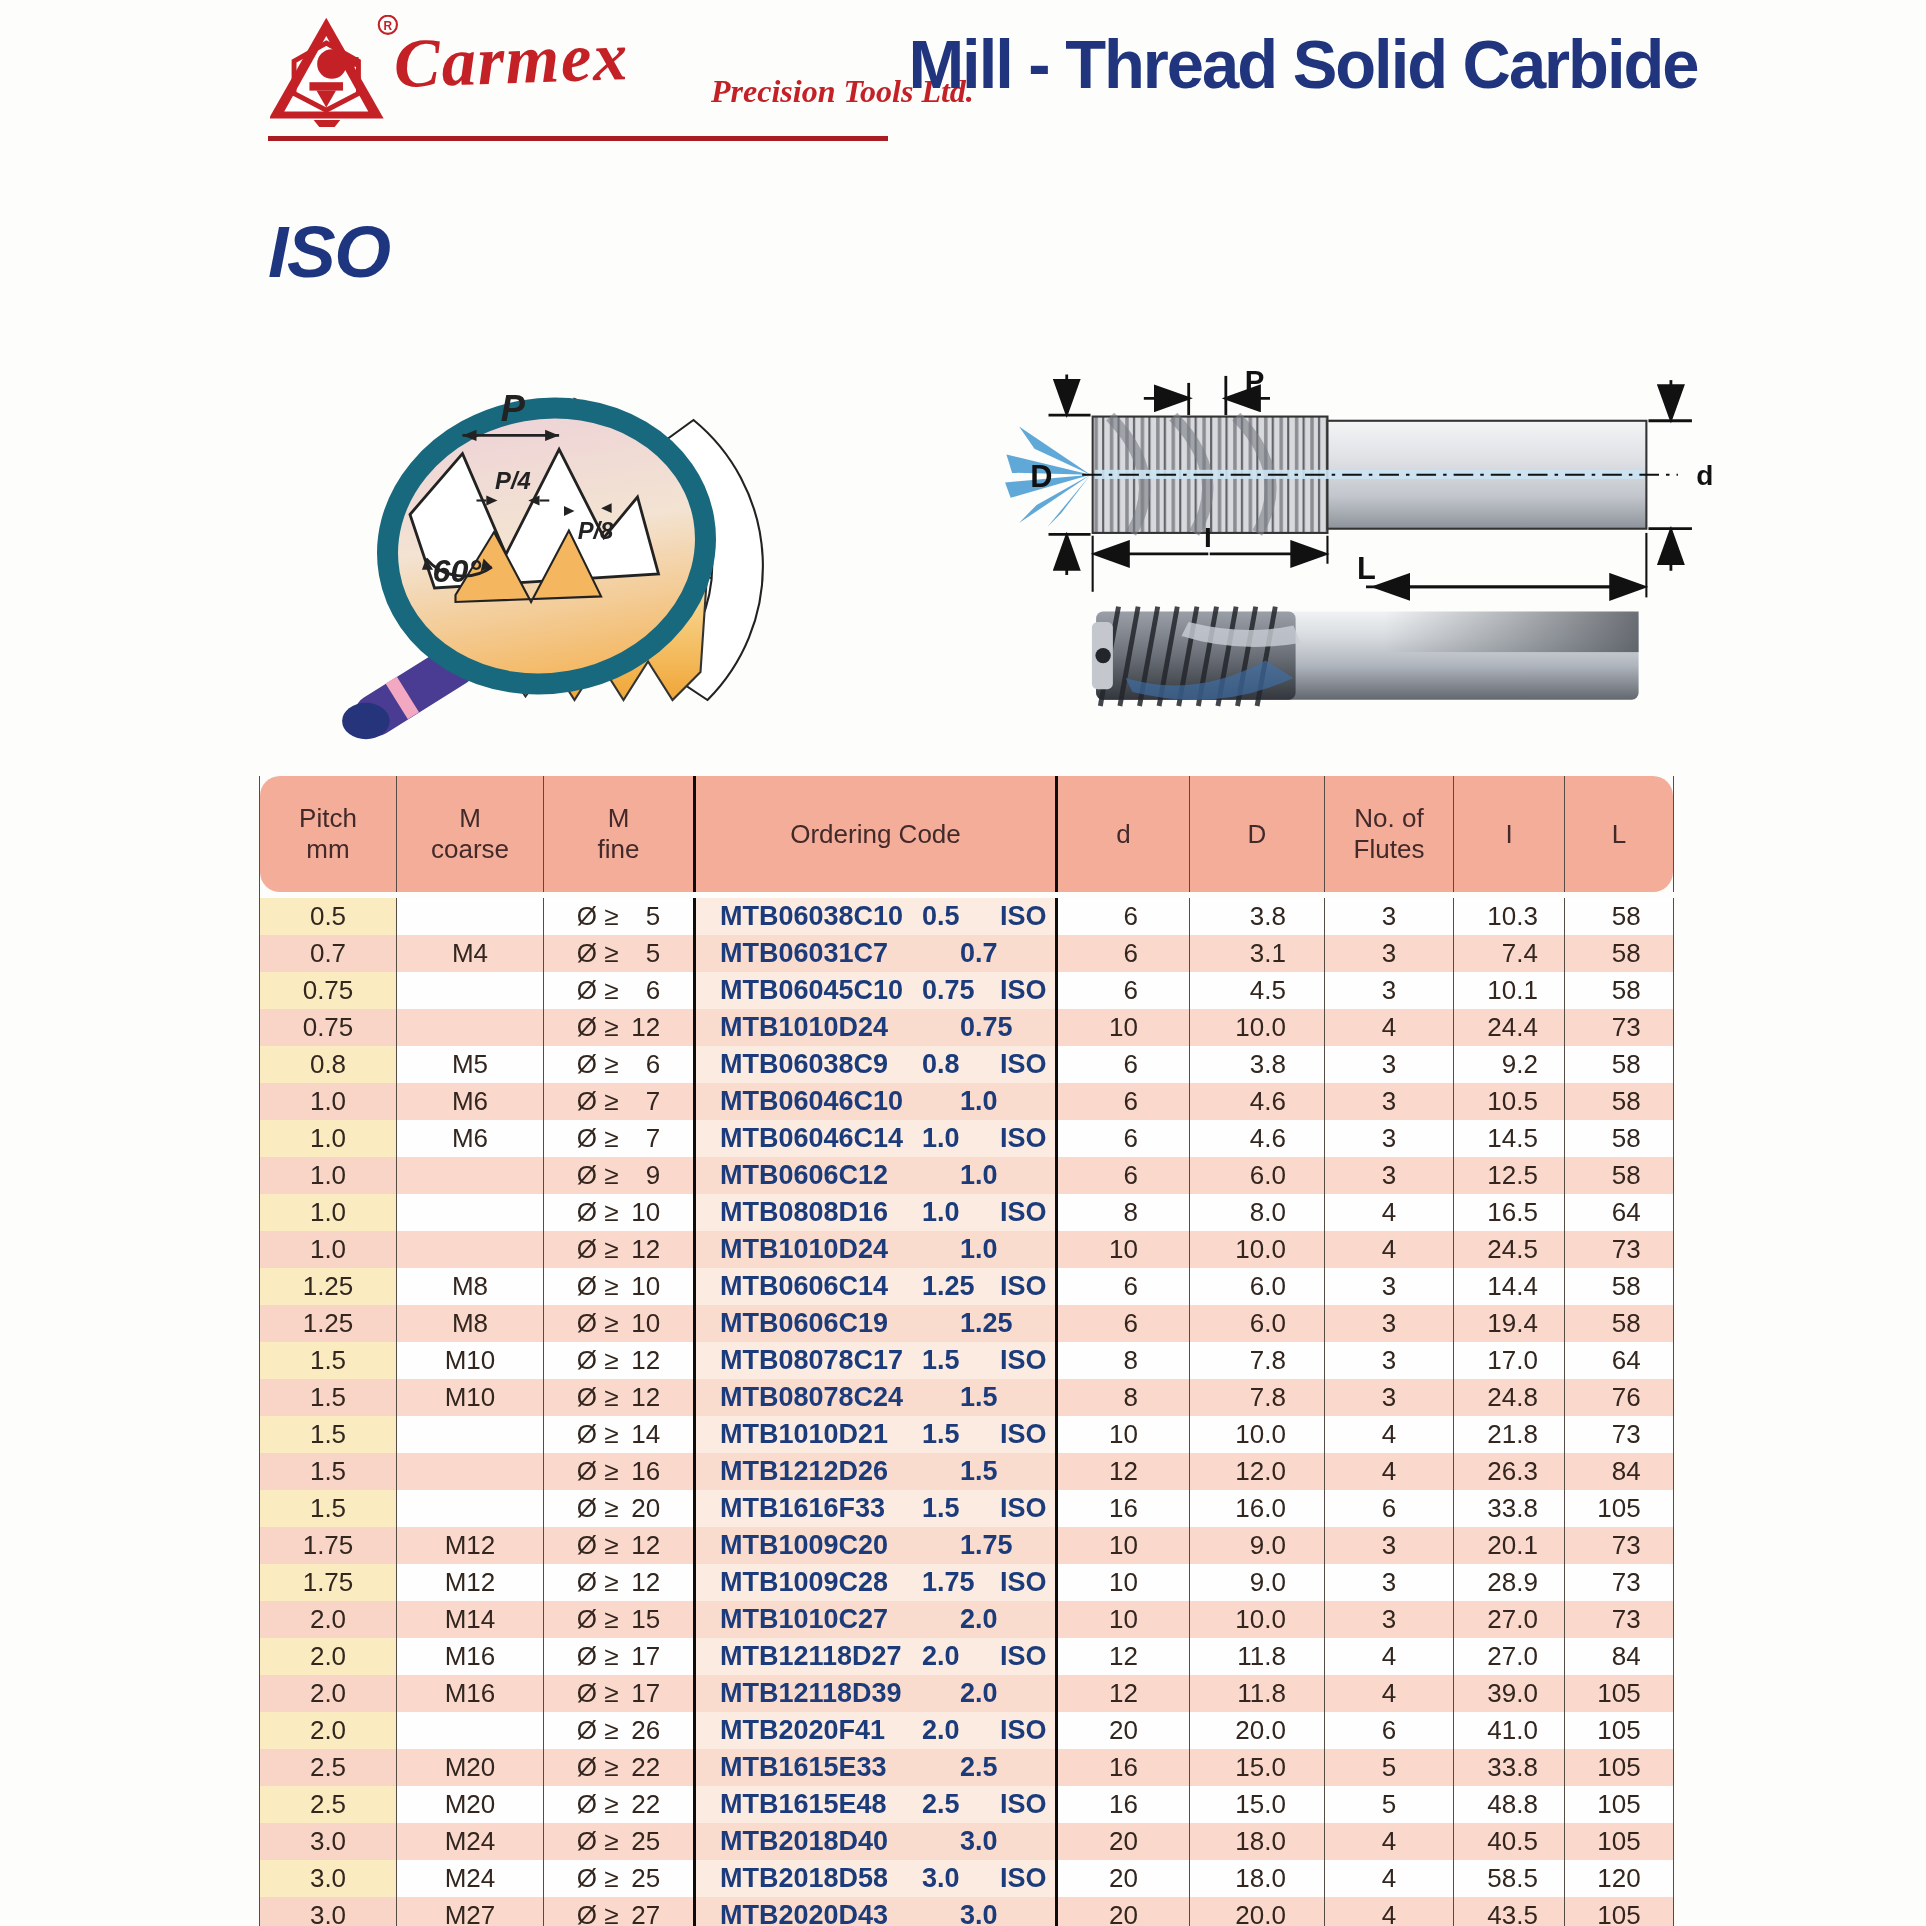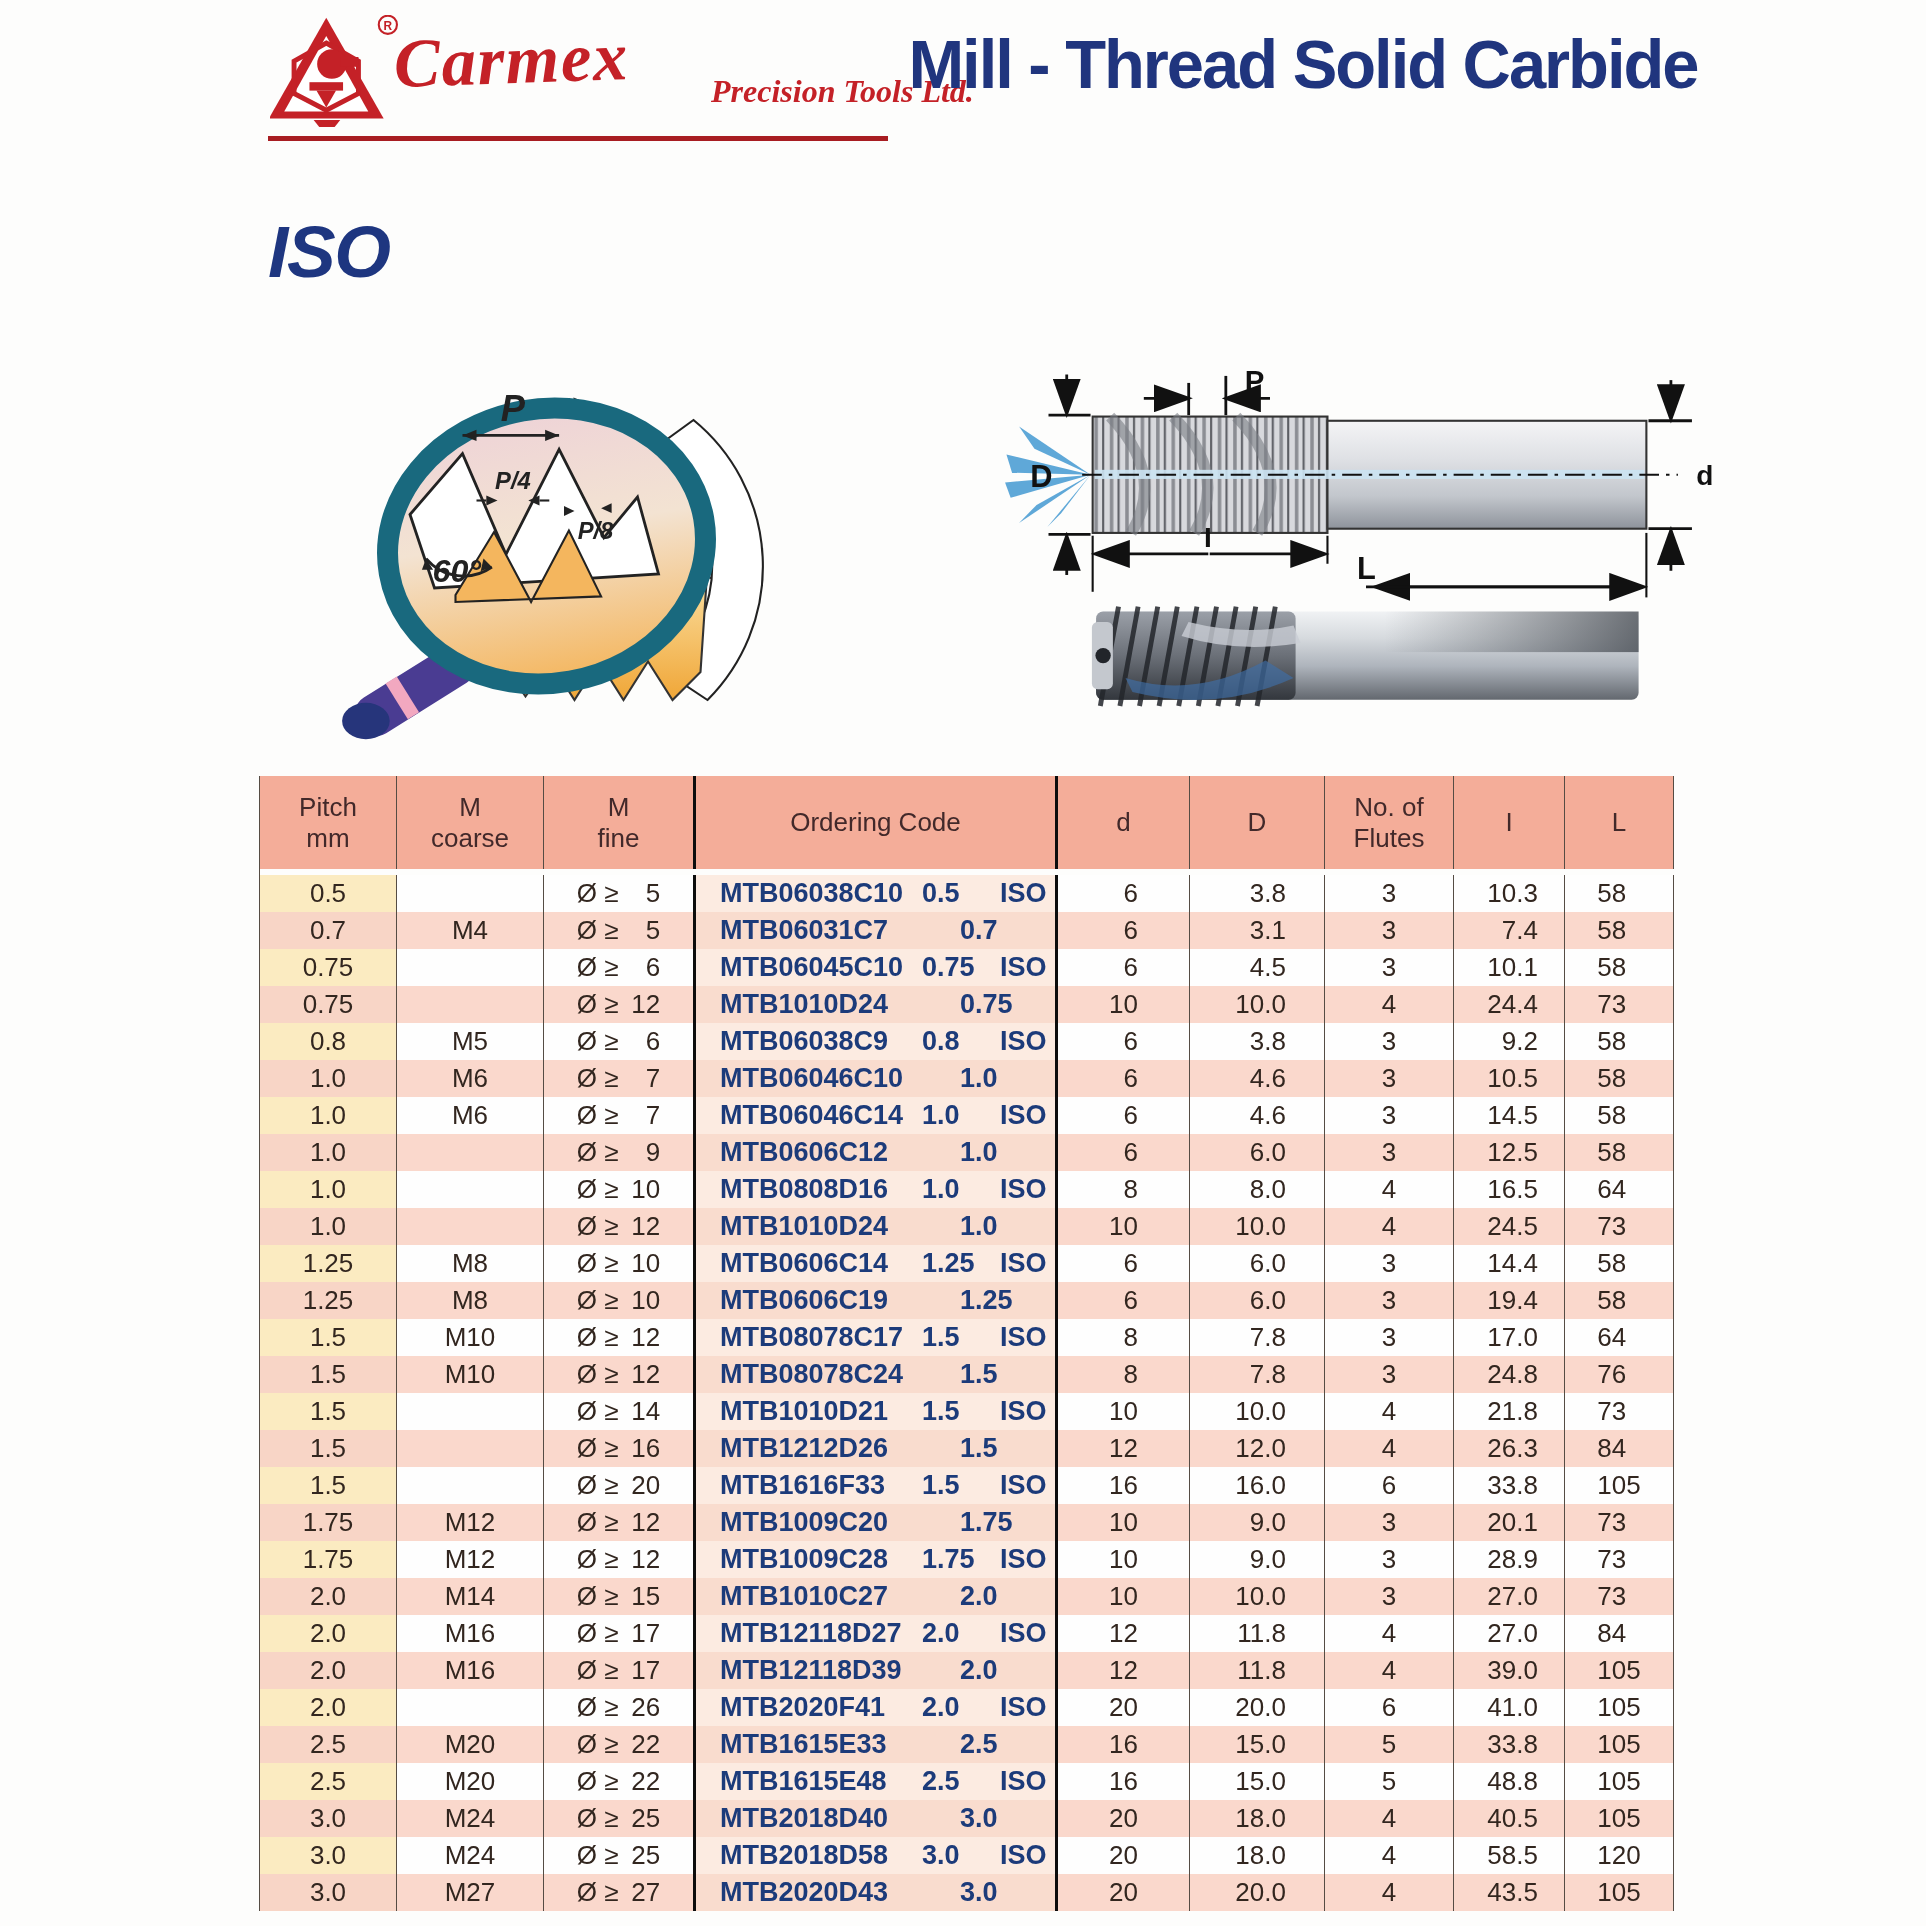"Pitch" .thead { border-radius: none -> 20px; height: 93px -> 116px }
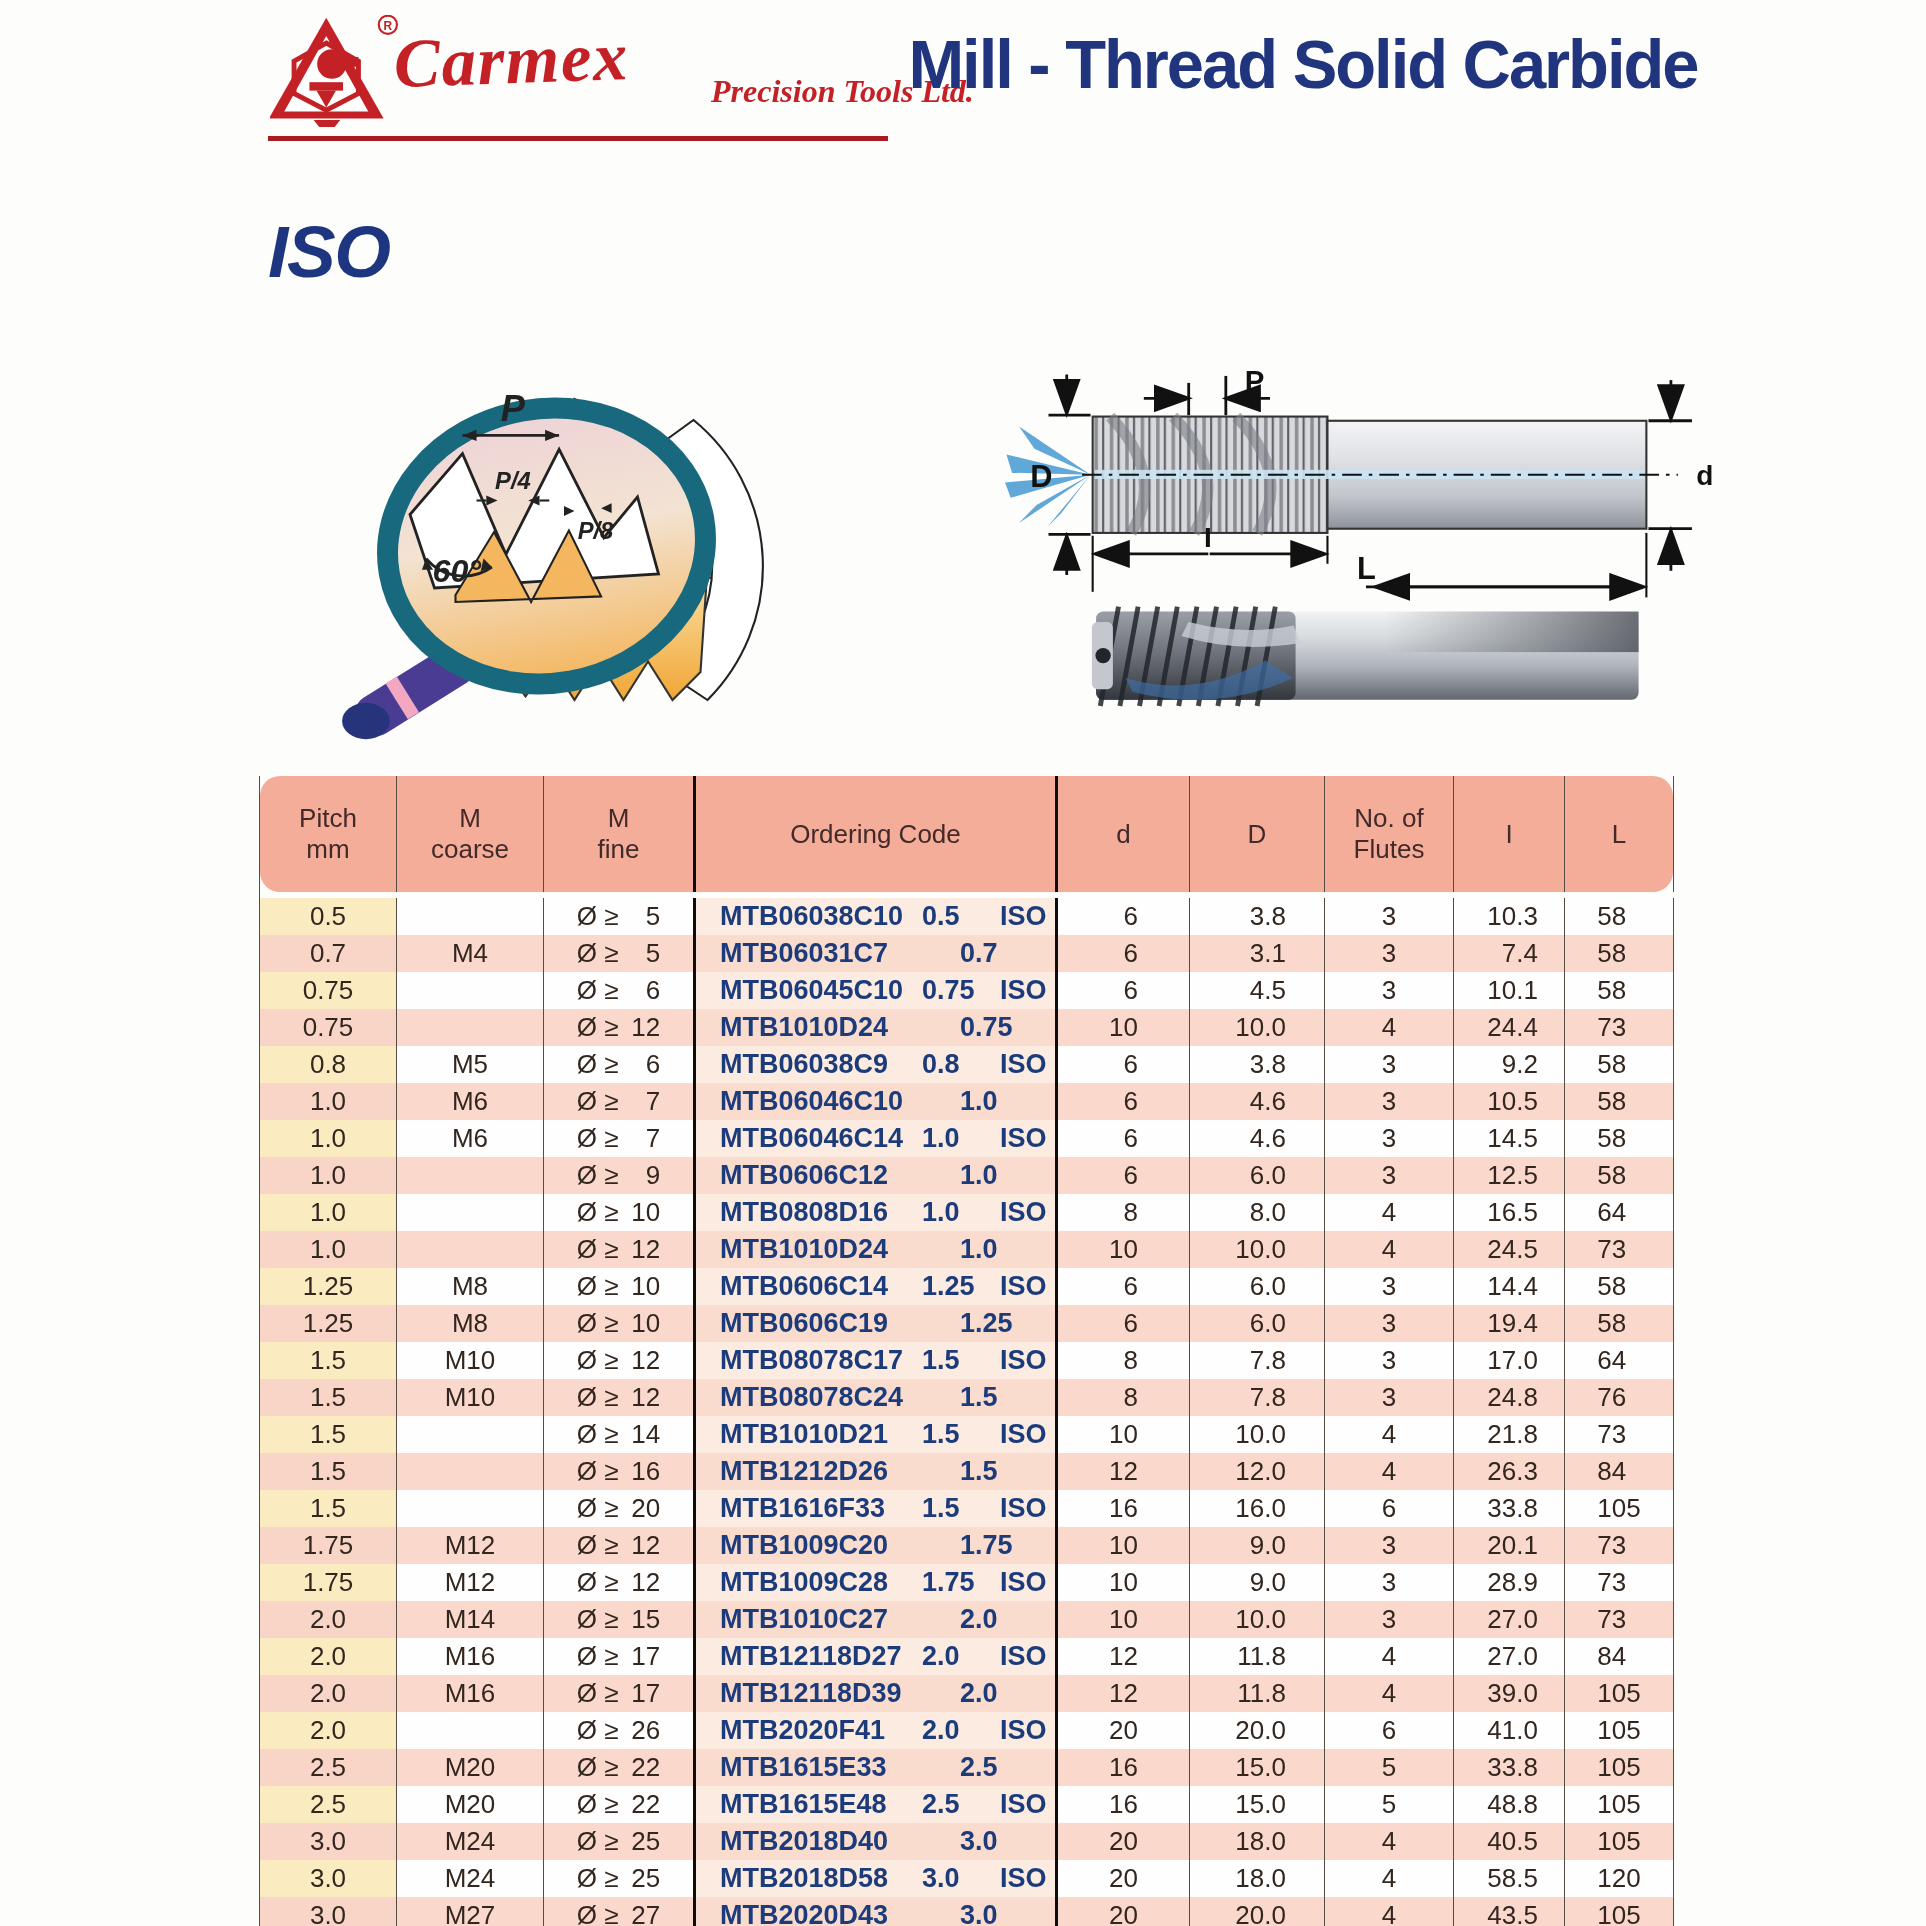"58" .num3 { text-align: none -> right }
